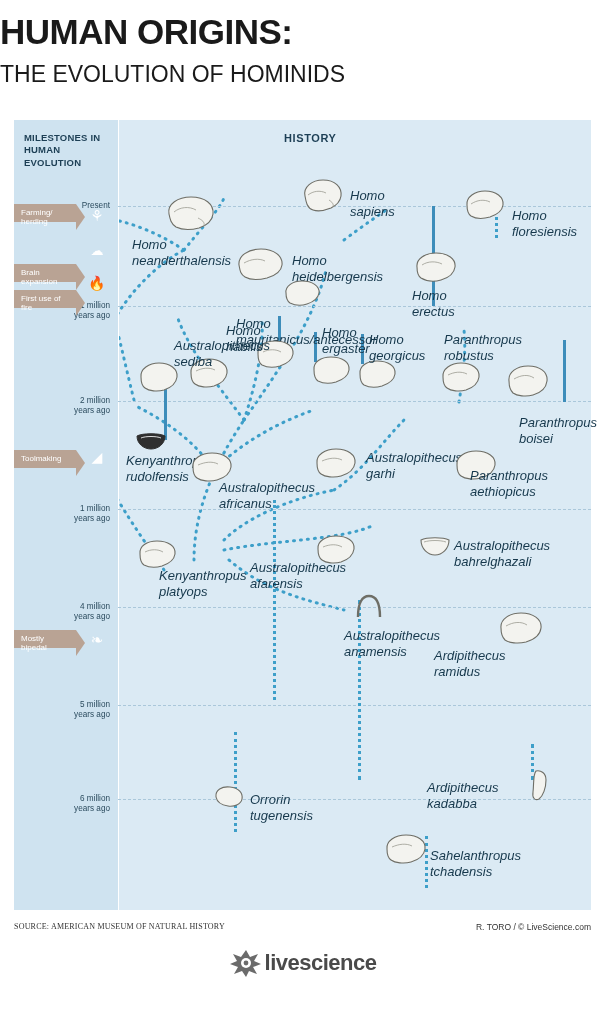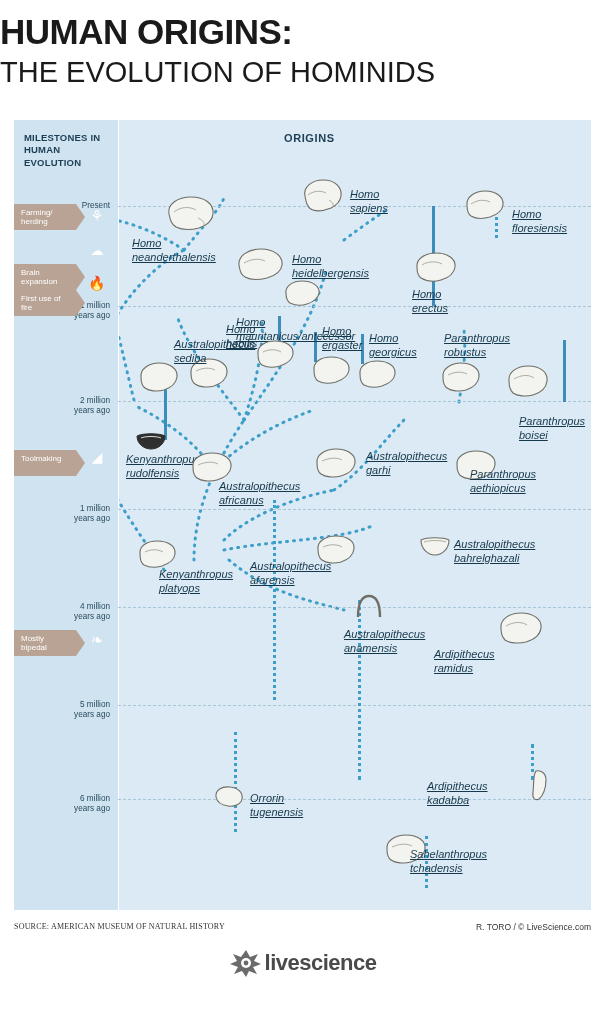"THE EVOLUTION OF HOMINIDS" .title-sub { font-size: 29px -> 23px; margin-top: 4px -> 10px }
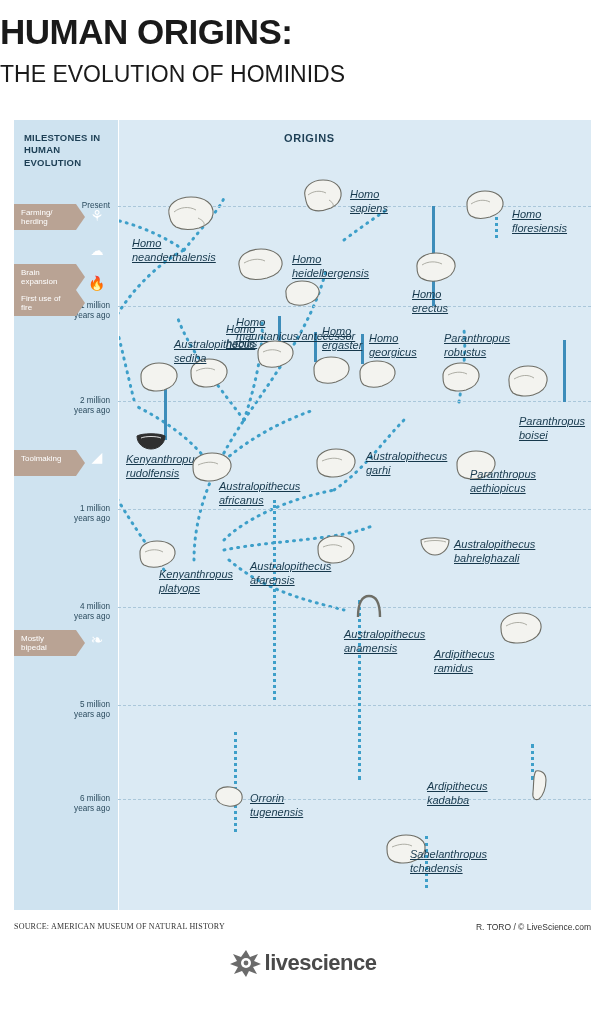"ORIGINS" div.species-header { text: ORIGINS -> HISTORY }
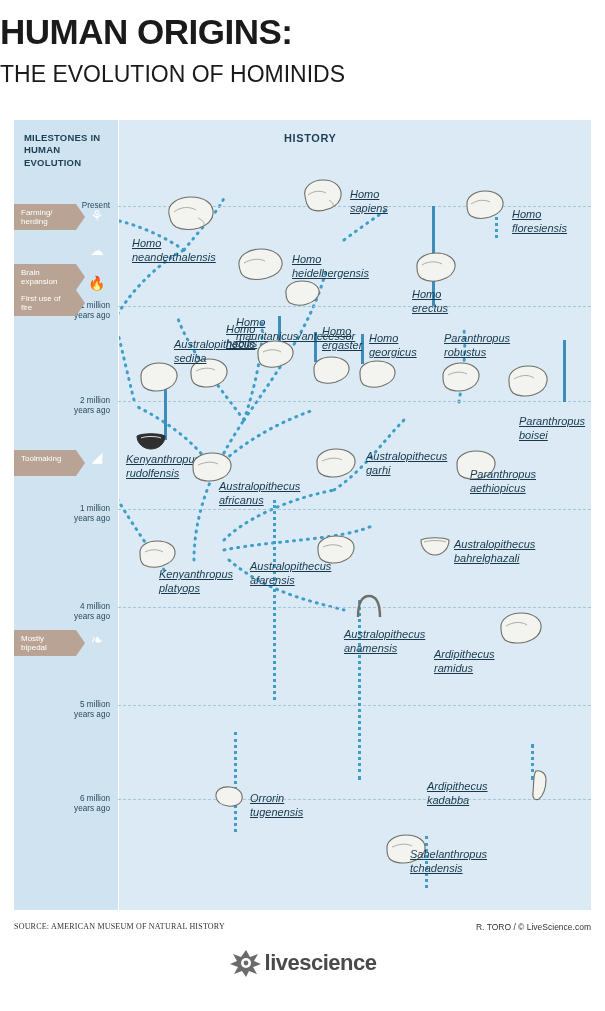"Homo sapiens" .species-name { font-size: 11px -> 13px; text-decoration: underline -> none }
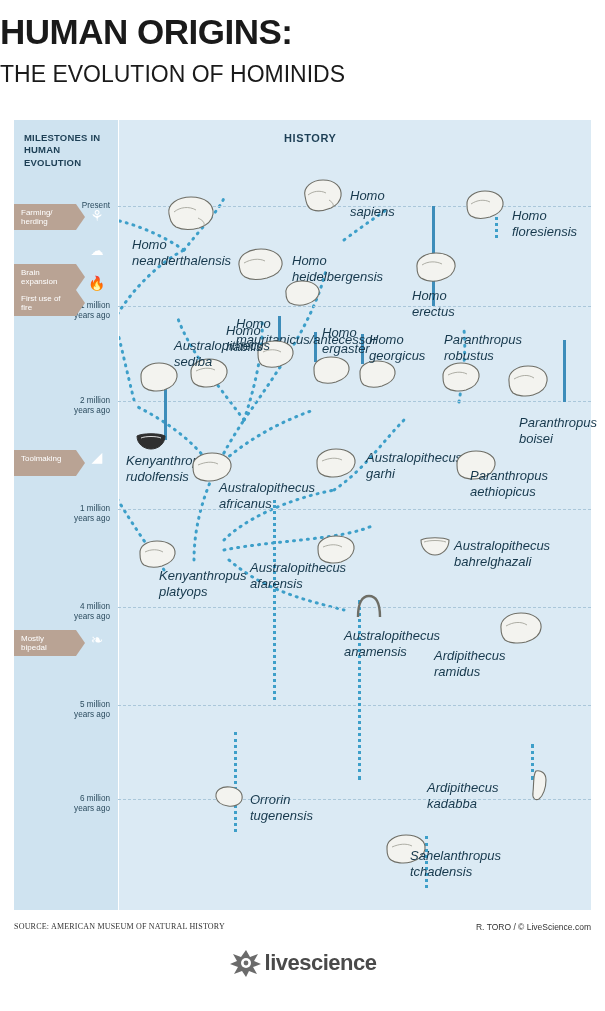"Farming/ herding" .milestone { height: 26px -> 18px }
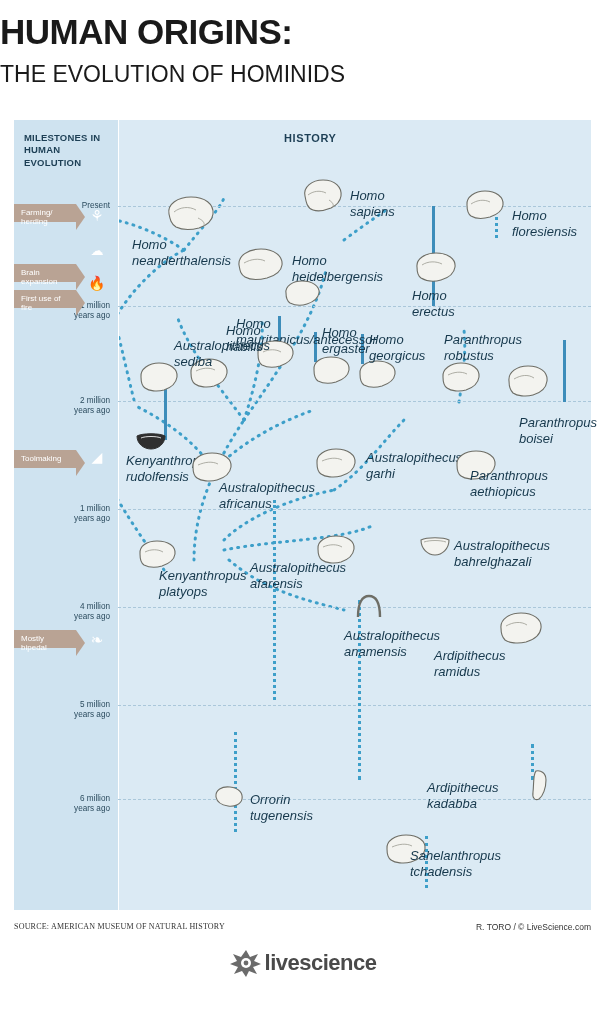"Sahelanthropus tchadensis" div.species-name { left: 396px -> 416px }
